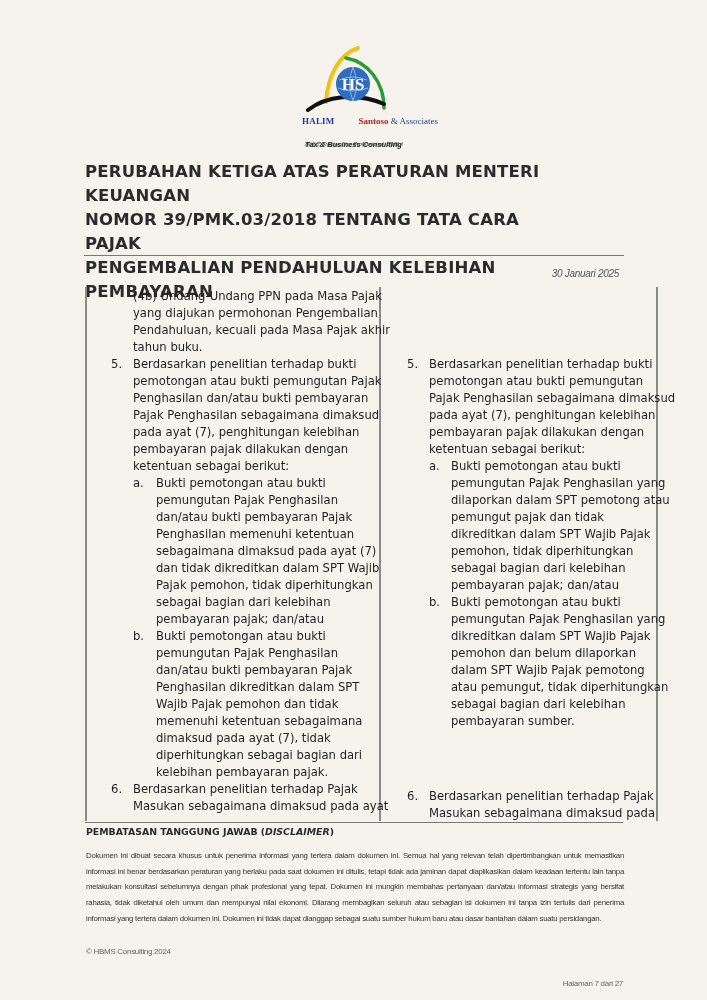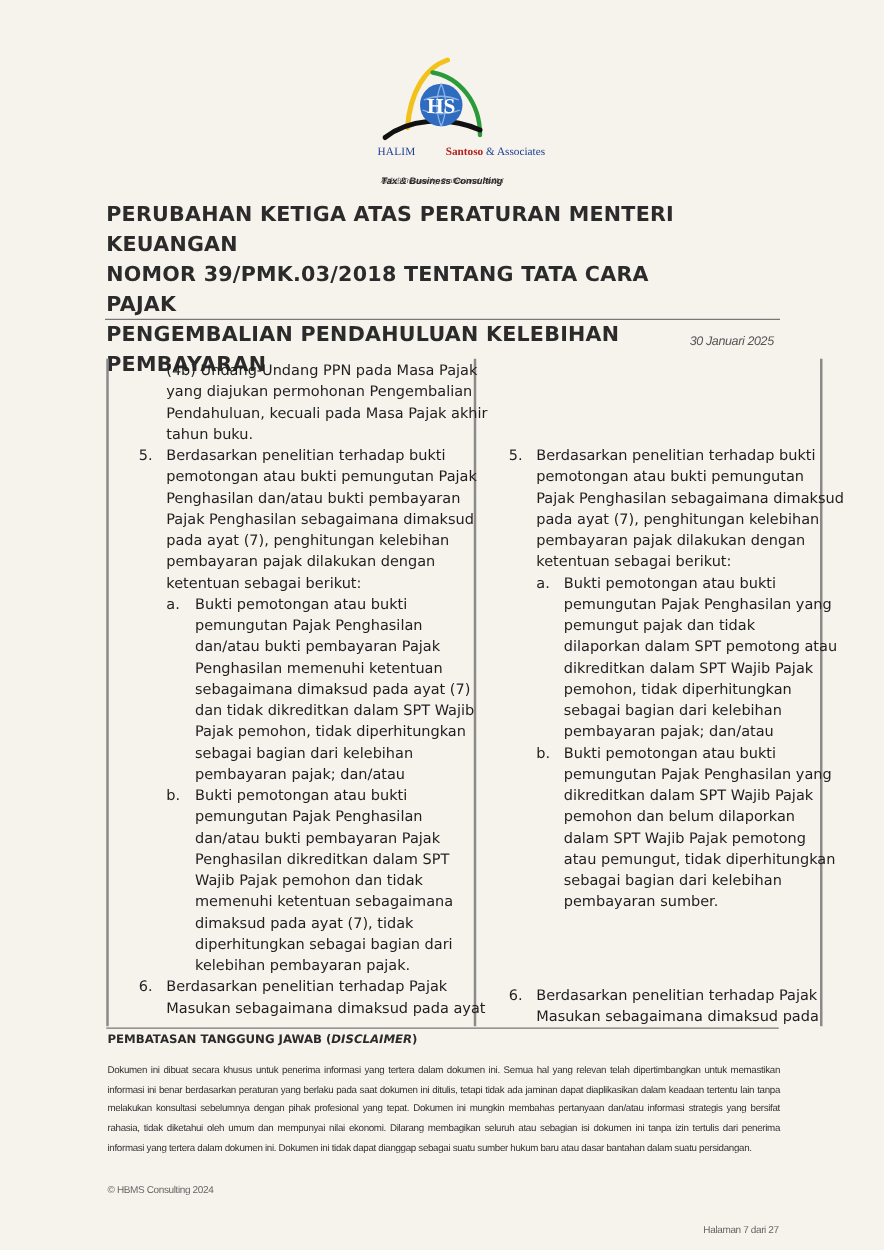"HALIM" .logo-name .b1 { font-weight: normal -> bold }
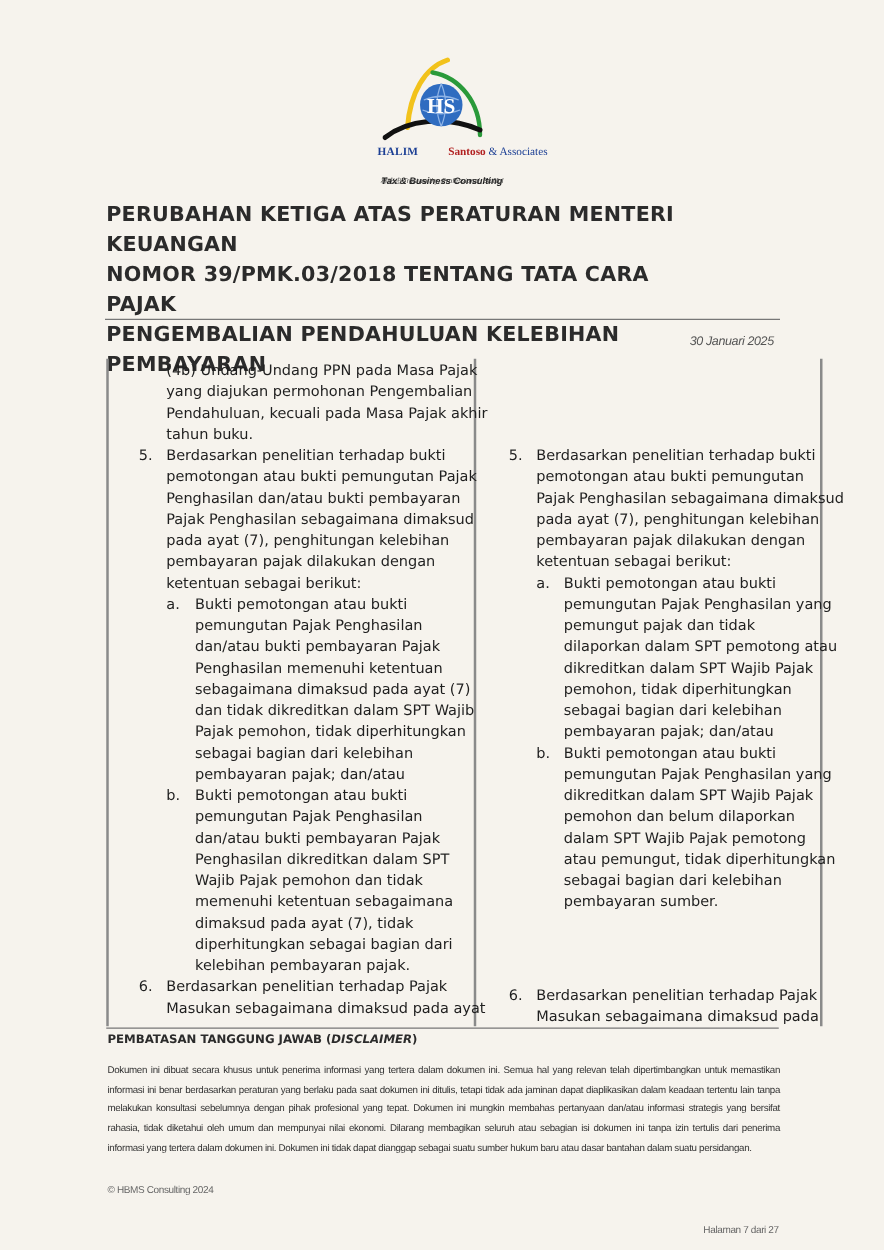"pemungut pajak dan tidak" span.line { order: before "dilaporkan dalam SPT pemotong atau" -> after "dilaporkan dalam SPT pemotong atau" }
